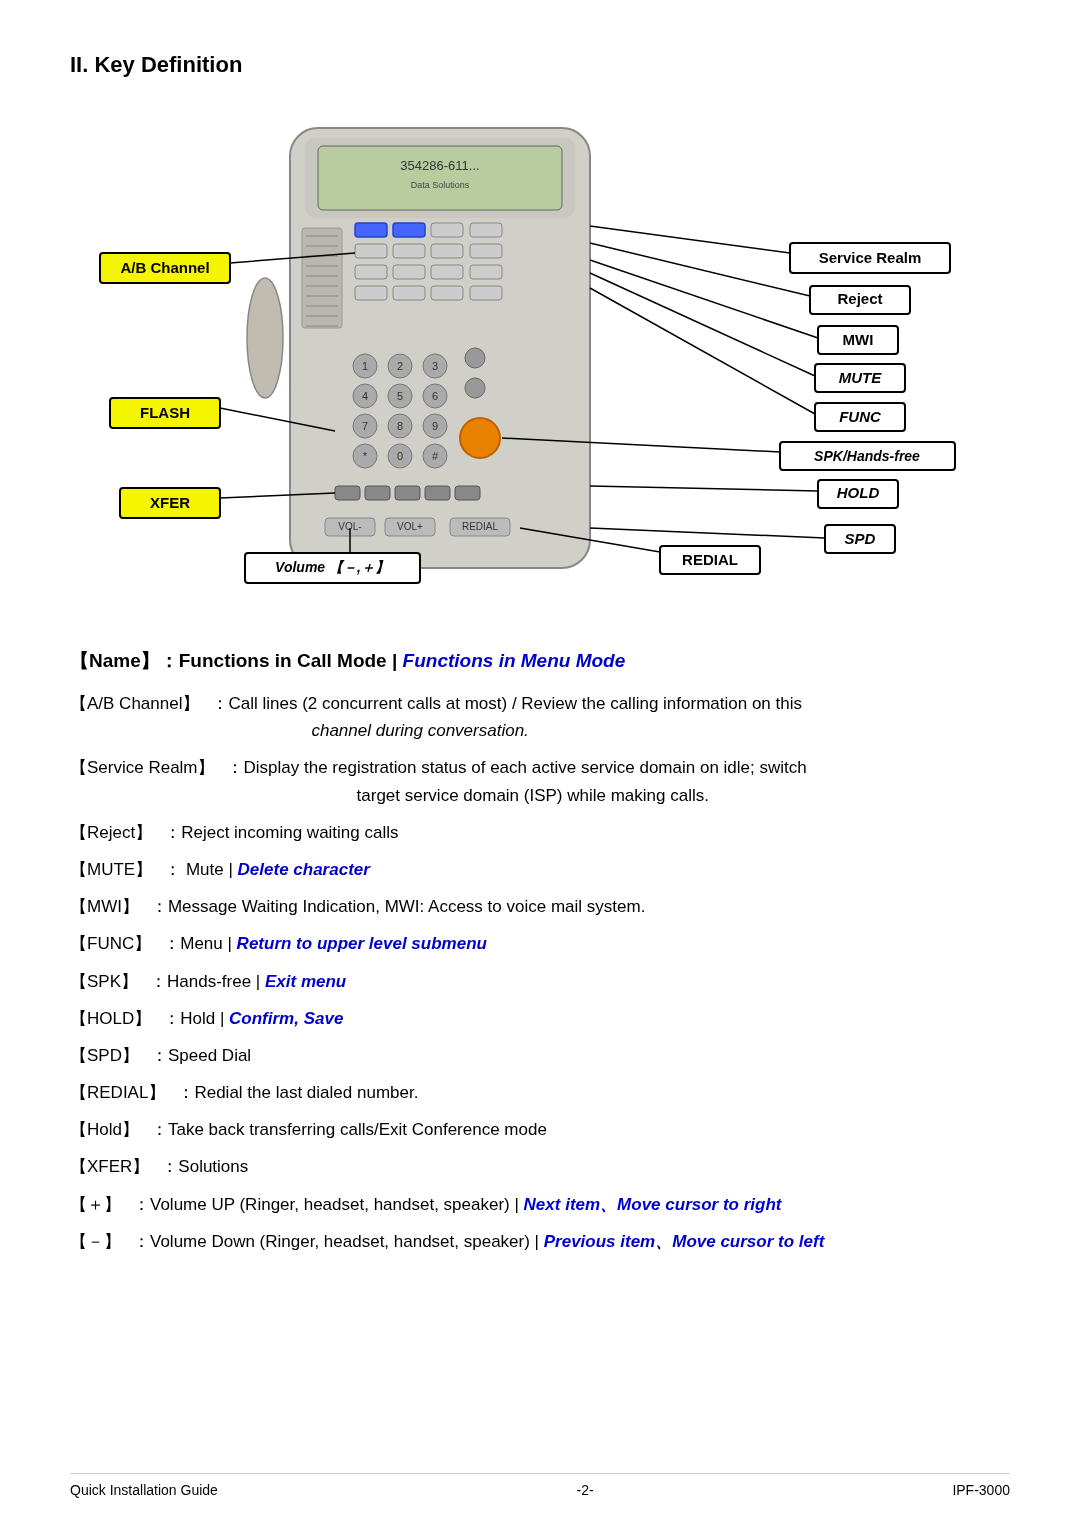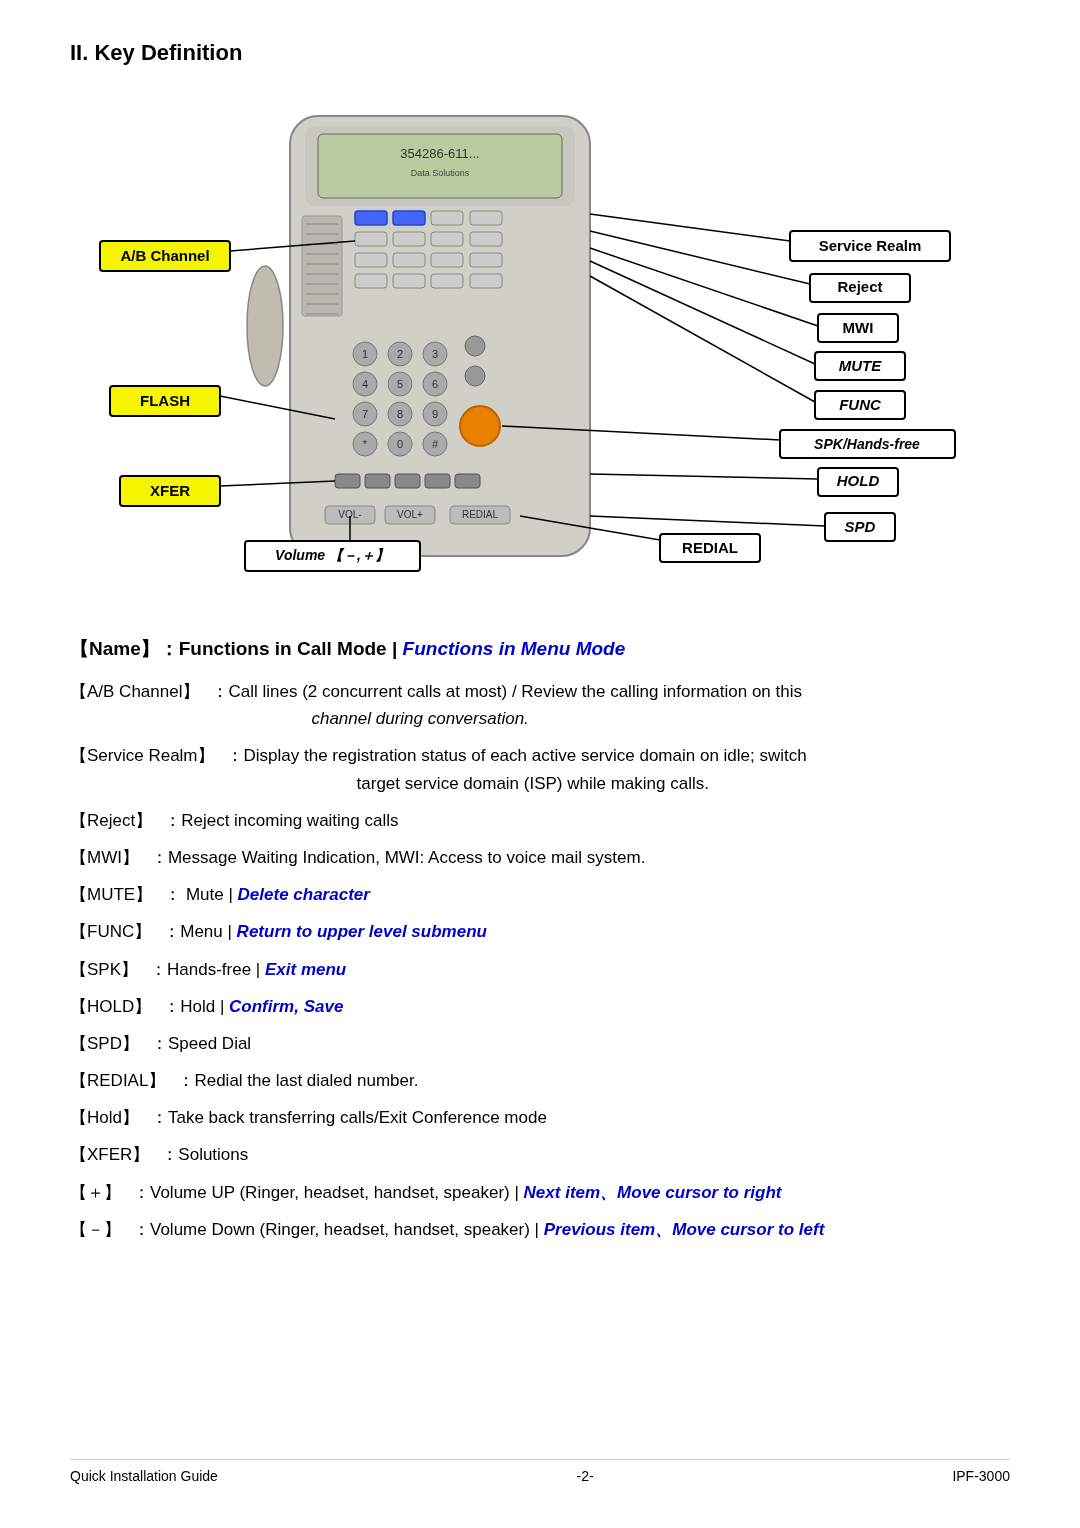"II. Key Definition" .page { padding: 40px 70px 40px 70px -> 52px 70px 40px 70px }
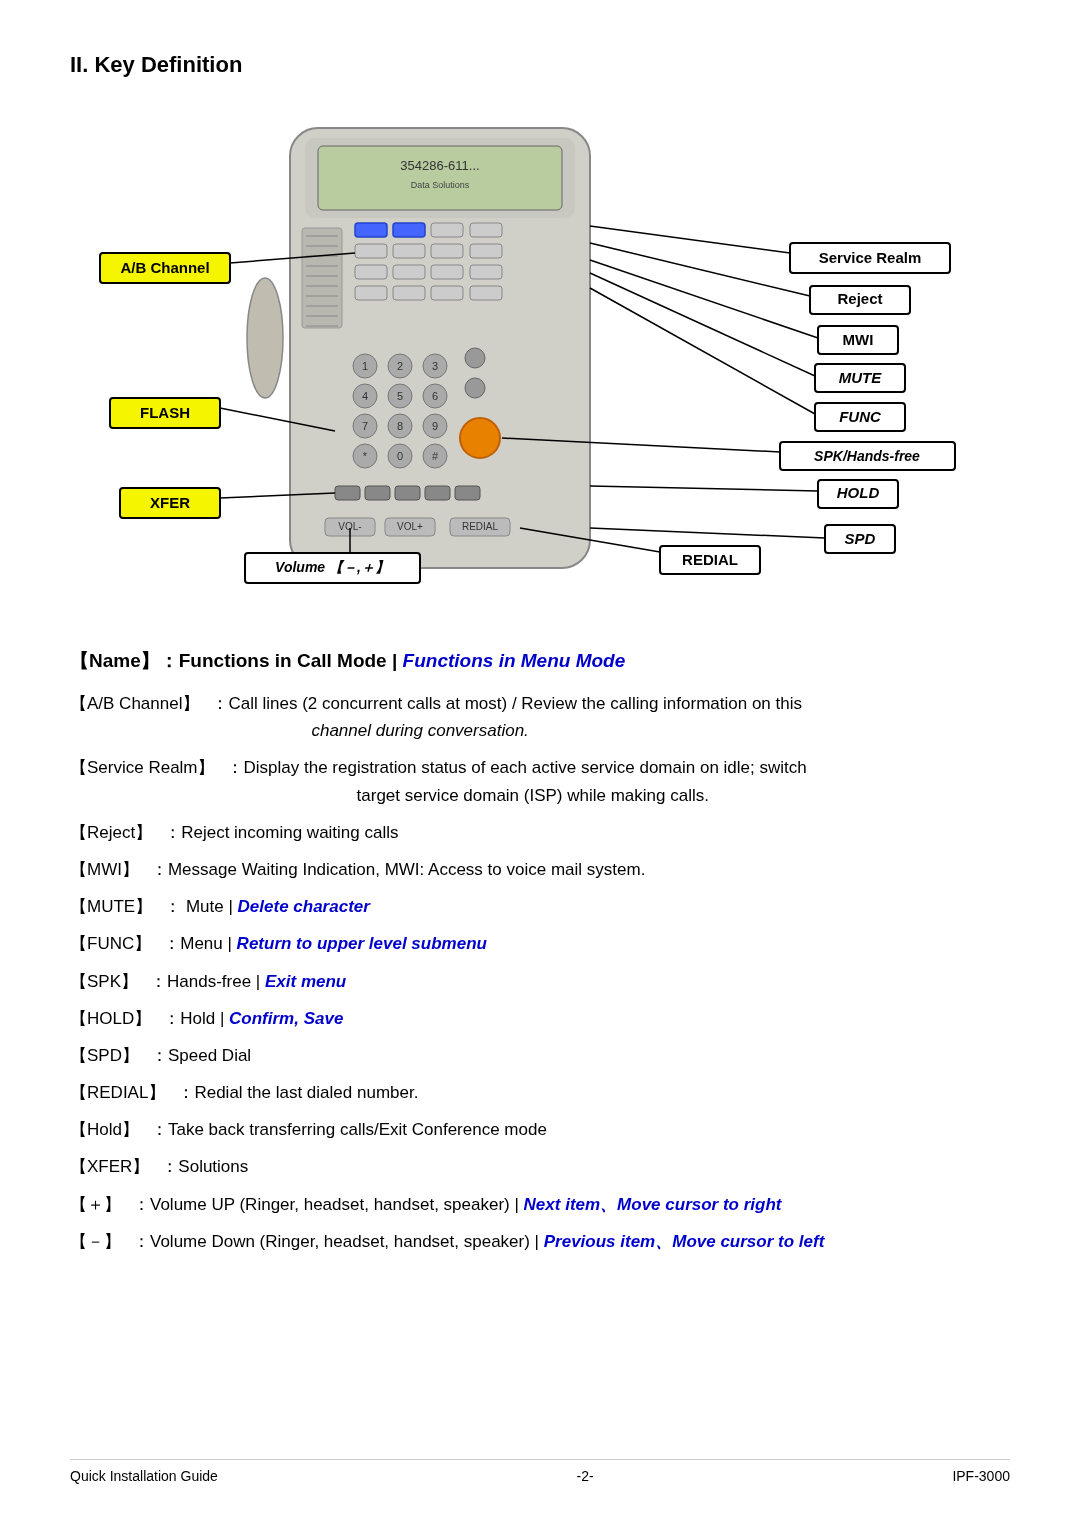"【MWI】" div.desc-item { order: before "【MUTE】" -> after "【MUTE】" }
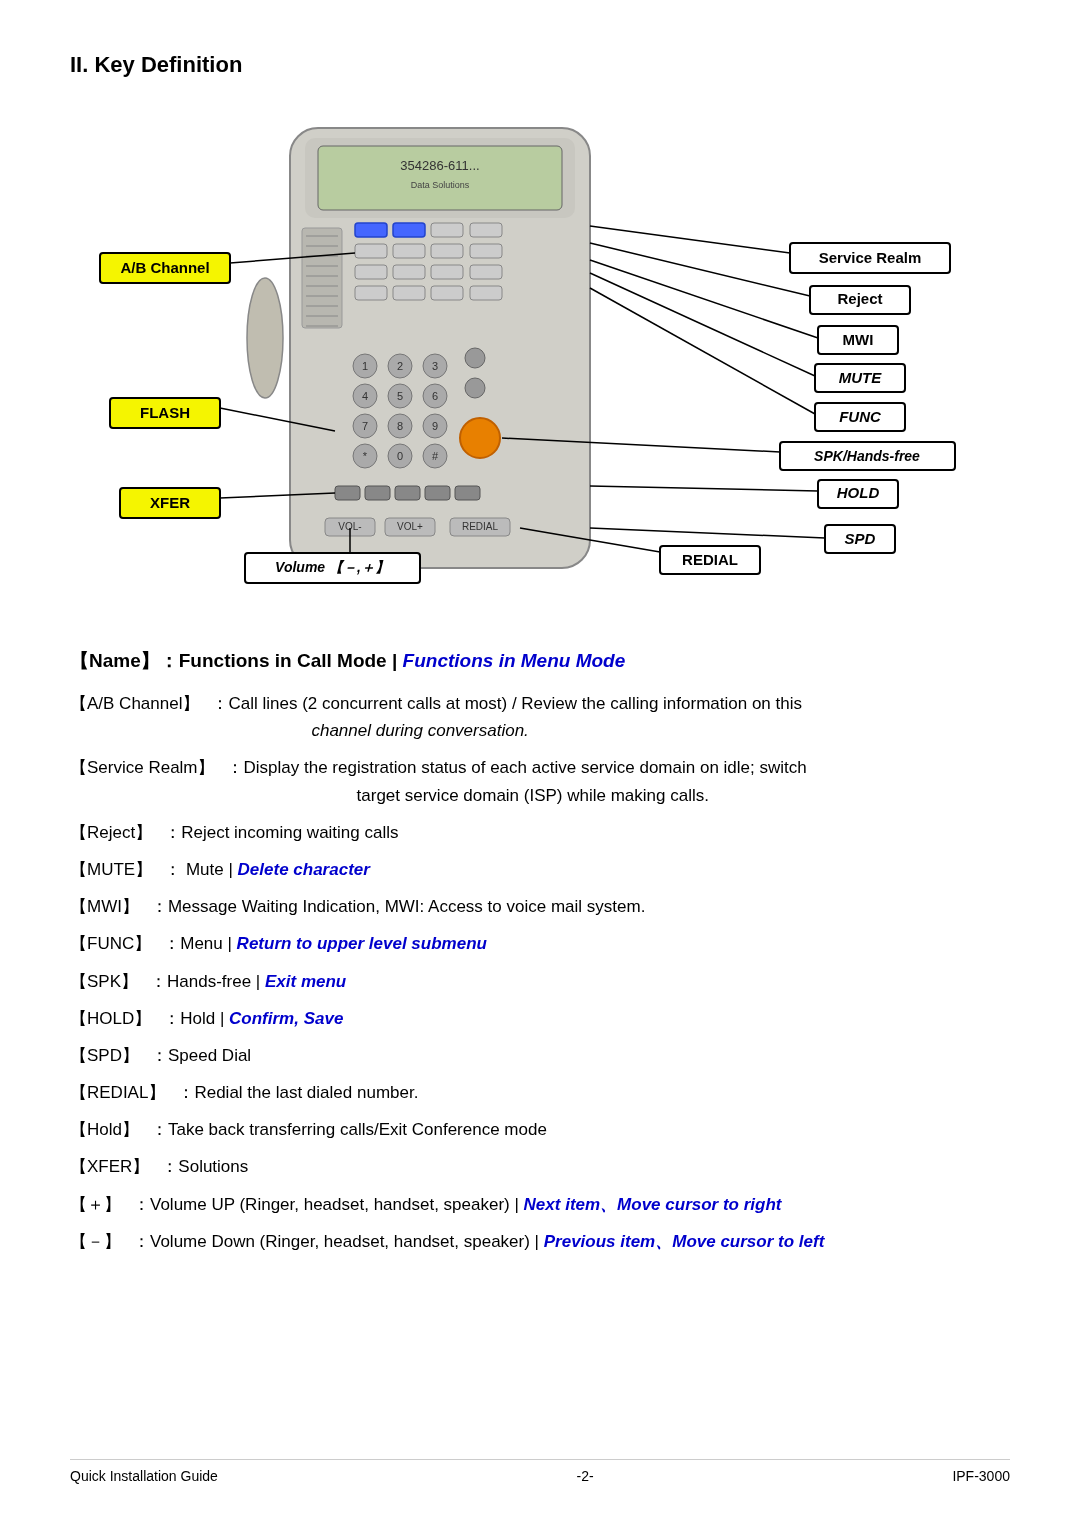"Quick Installation Guide" .footer { bottom: 44px -> 30px }
